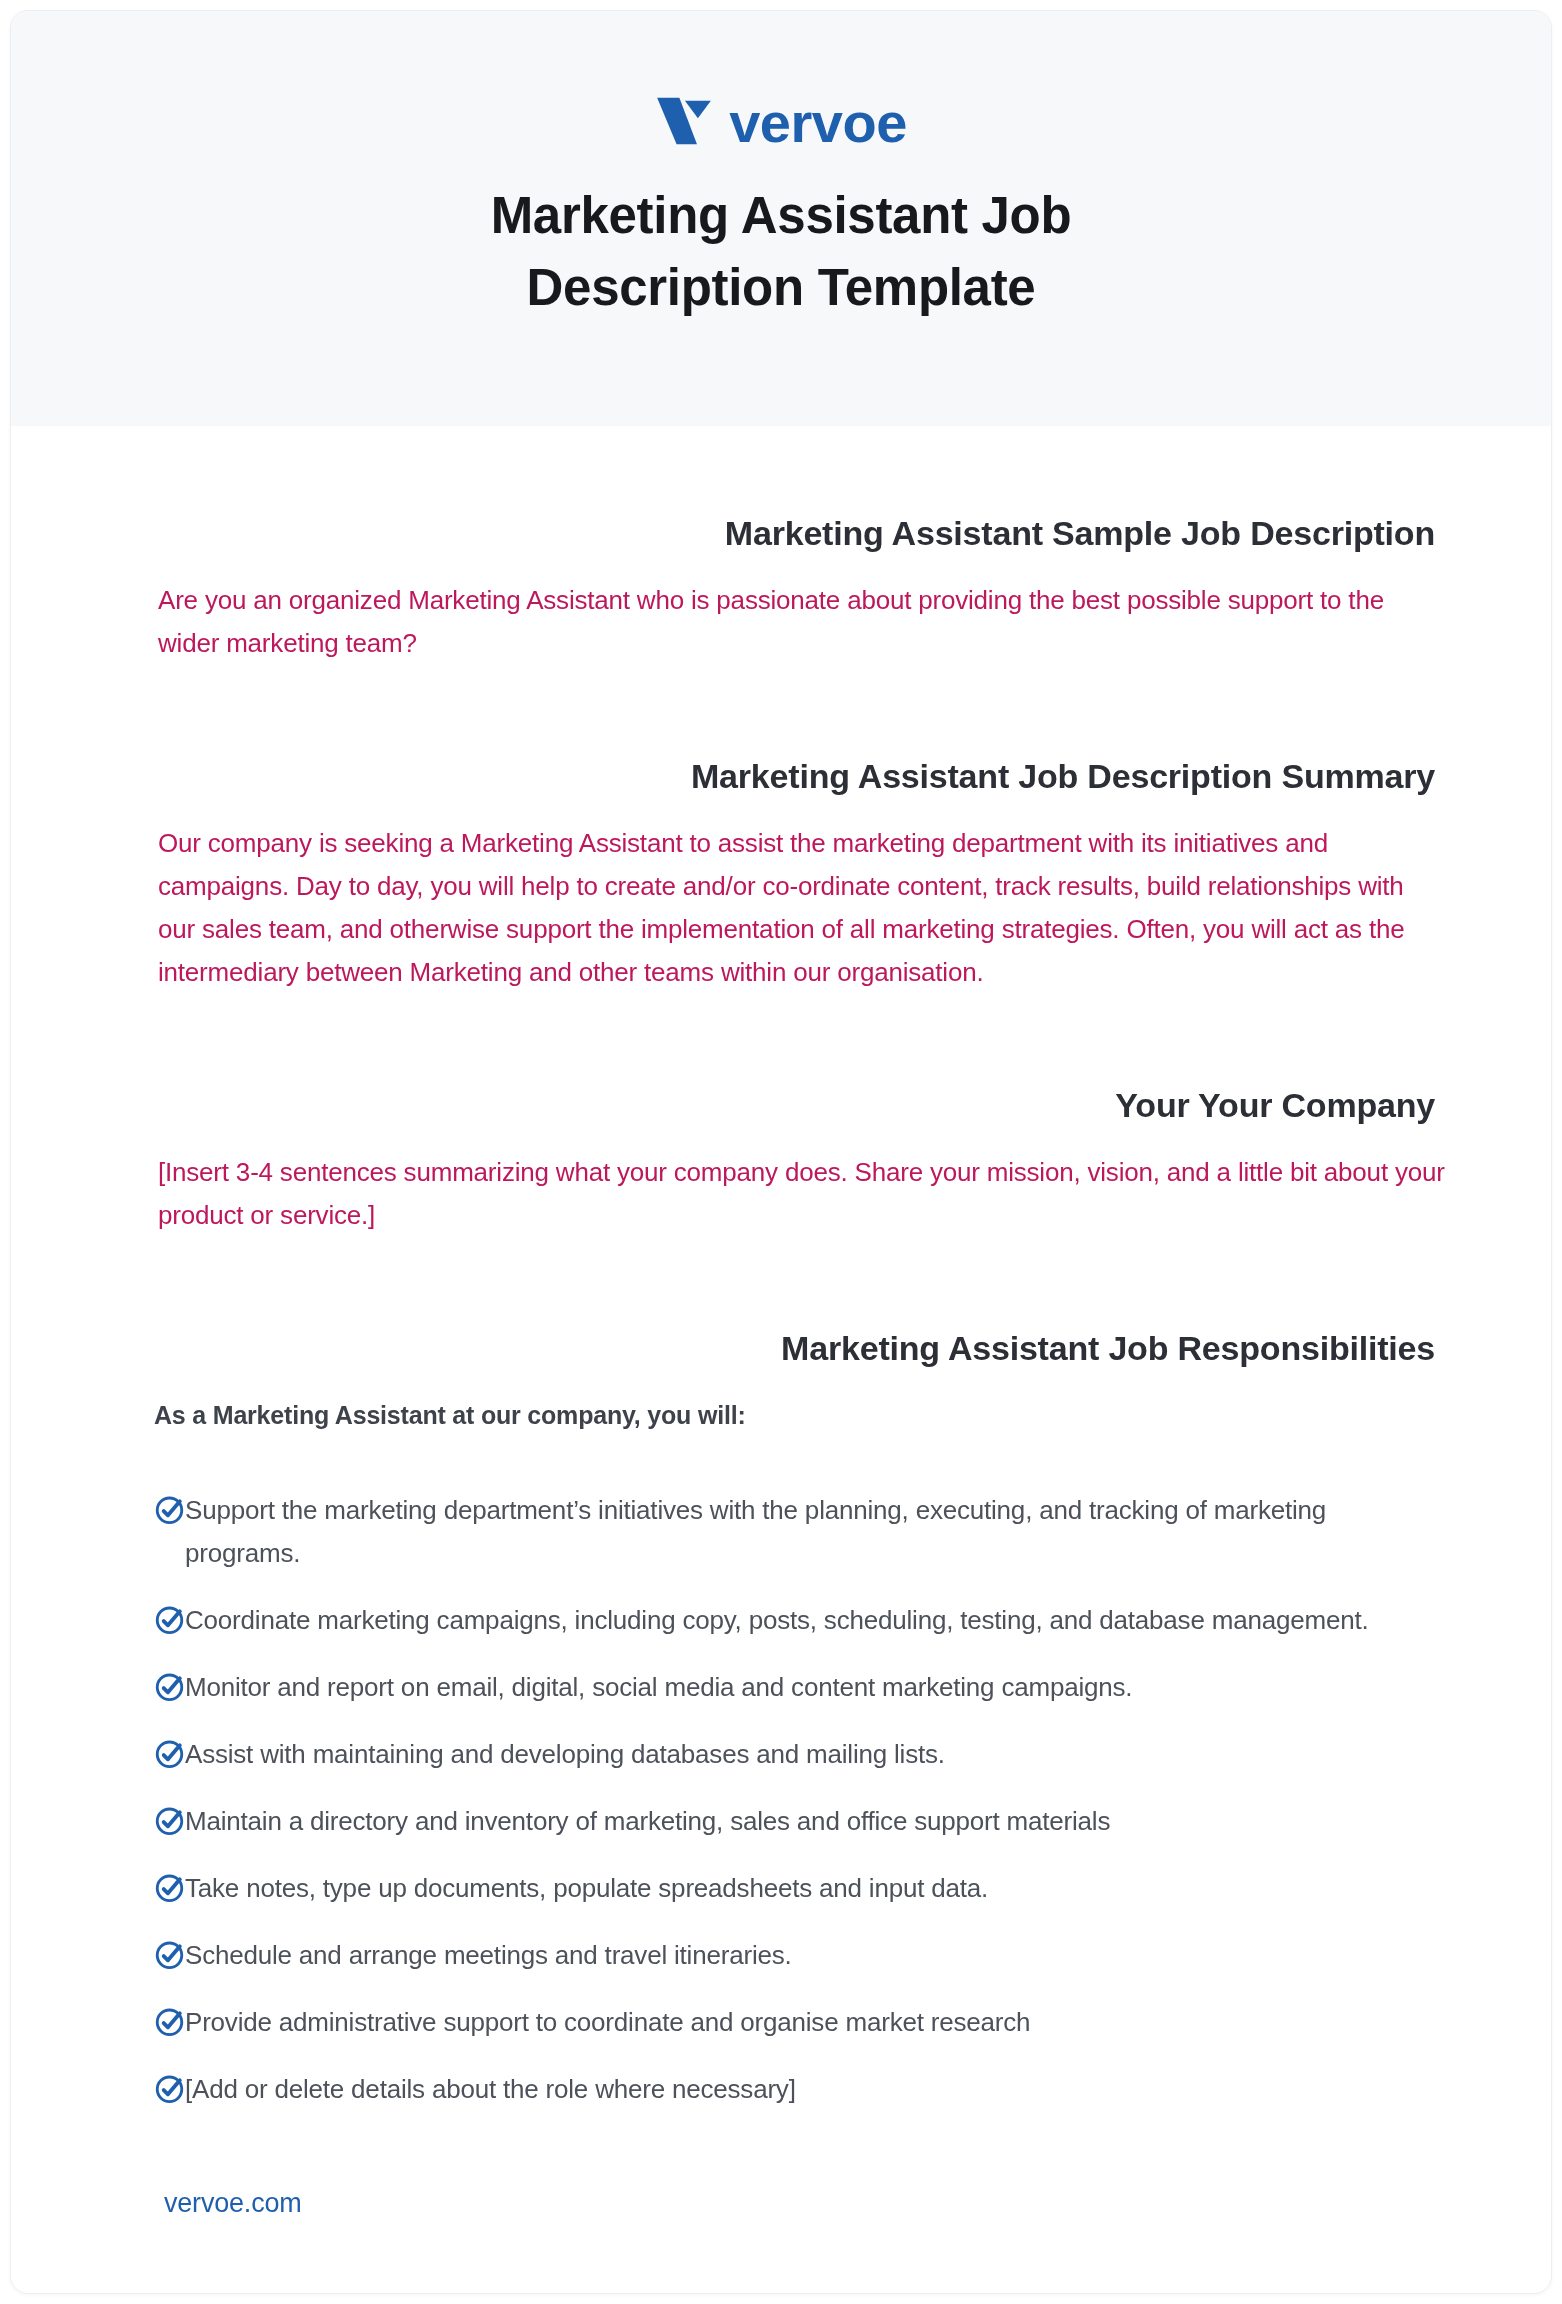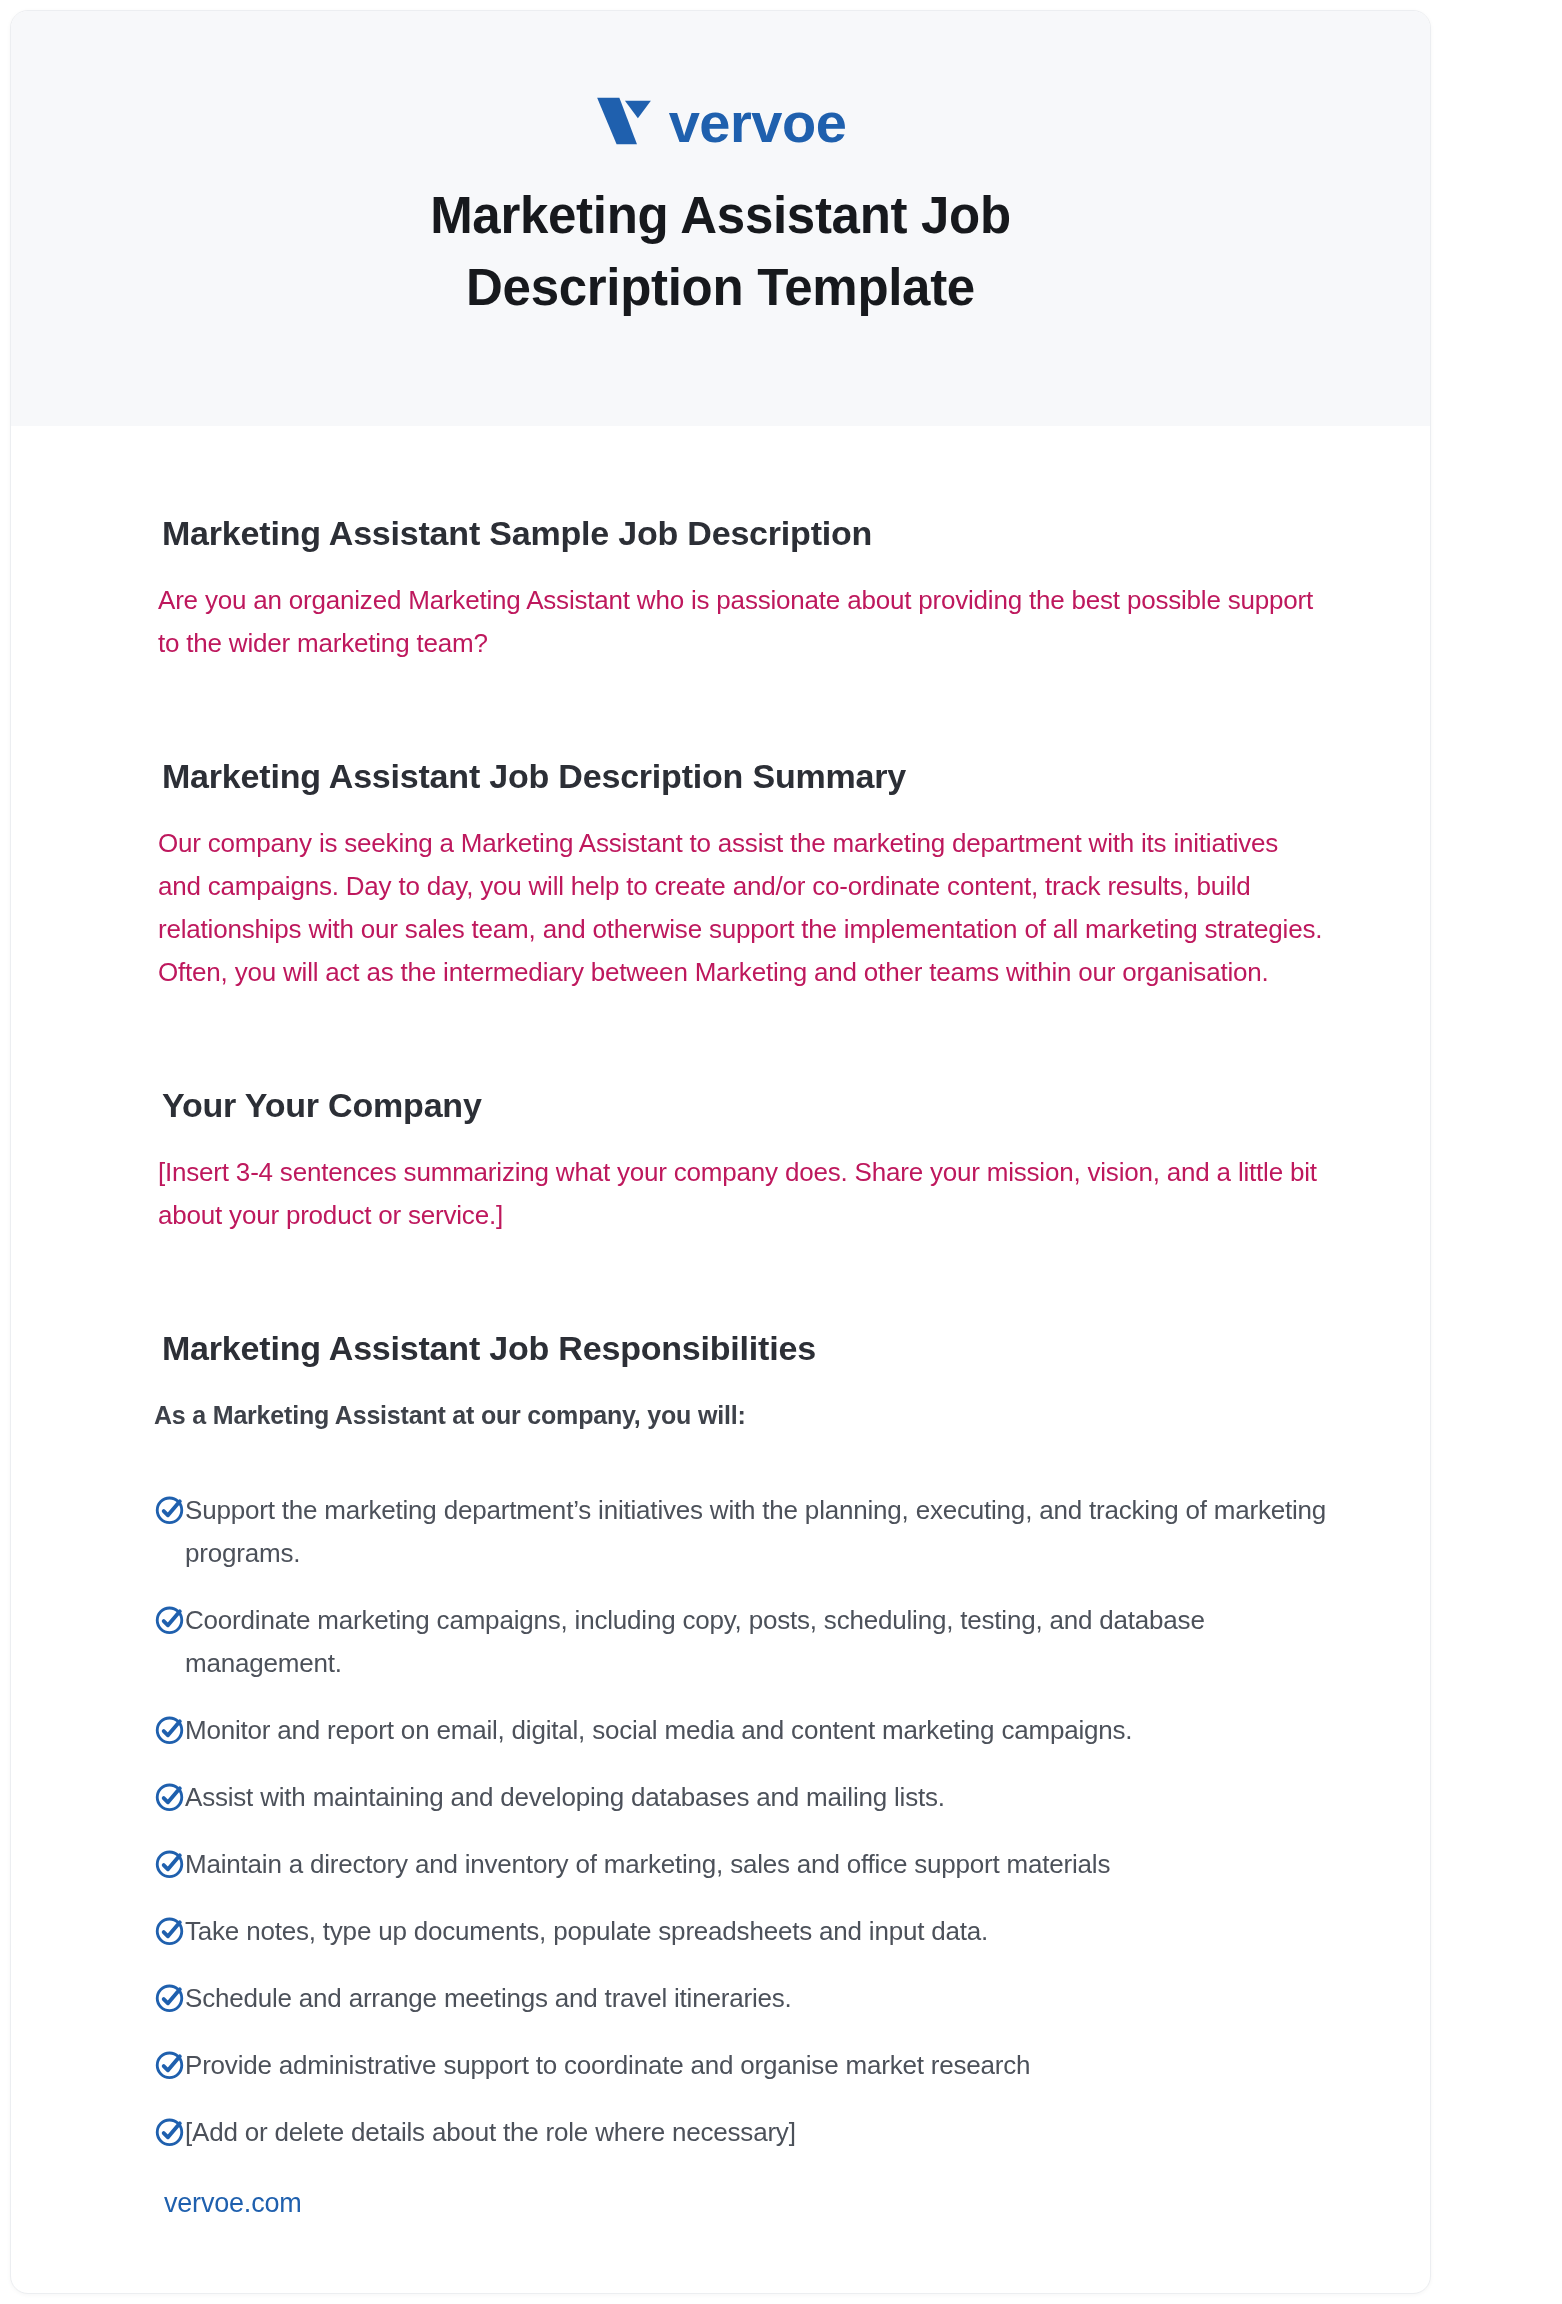"vervoe" .page-card { width: 1421px -> 1542px }
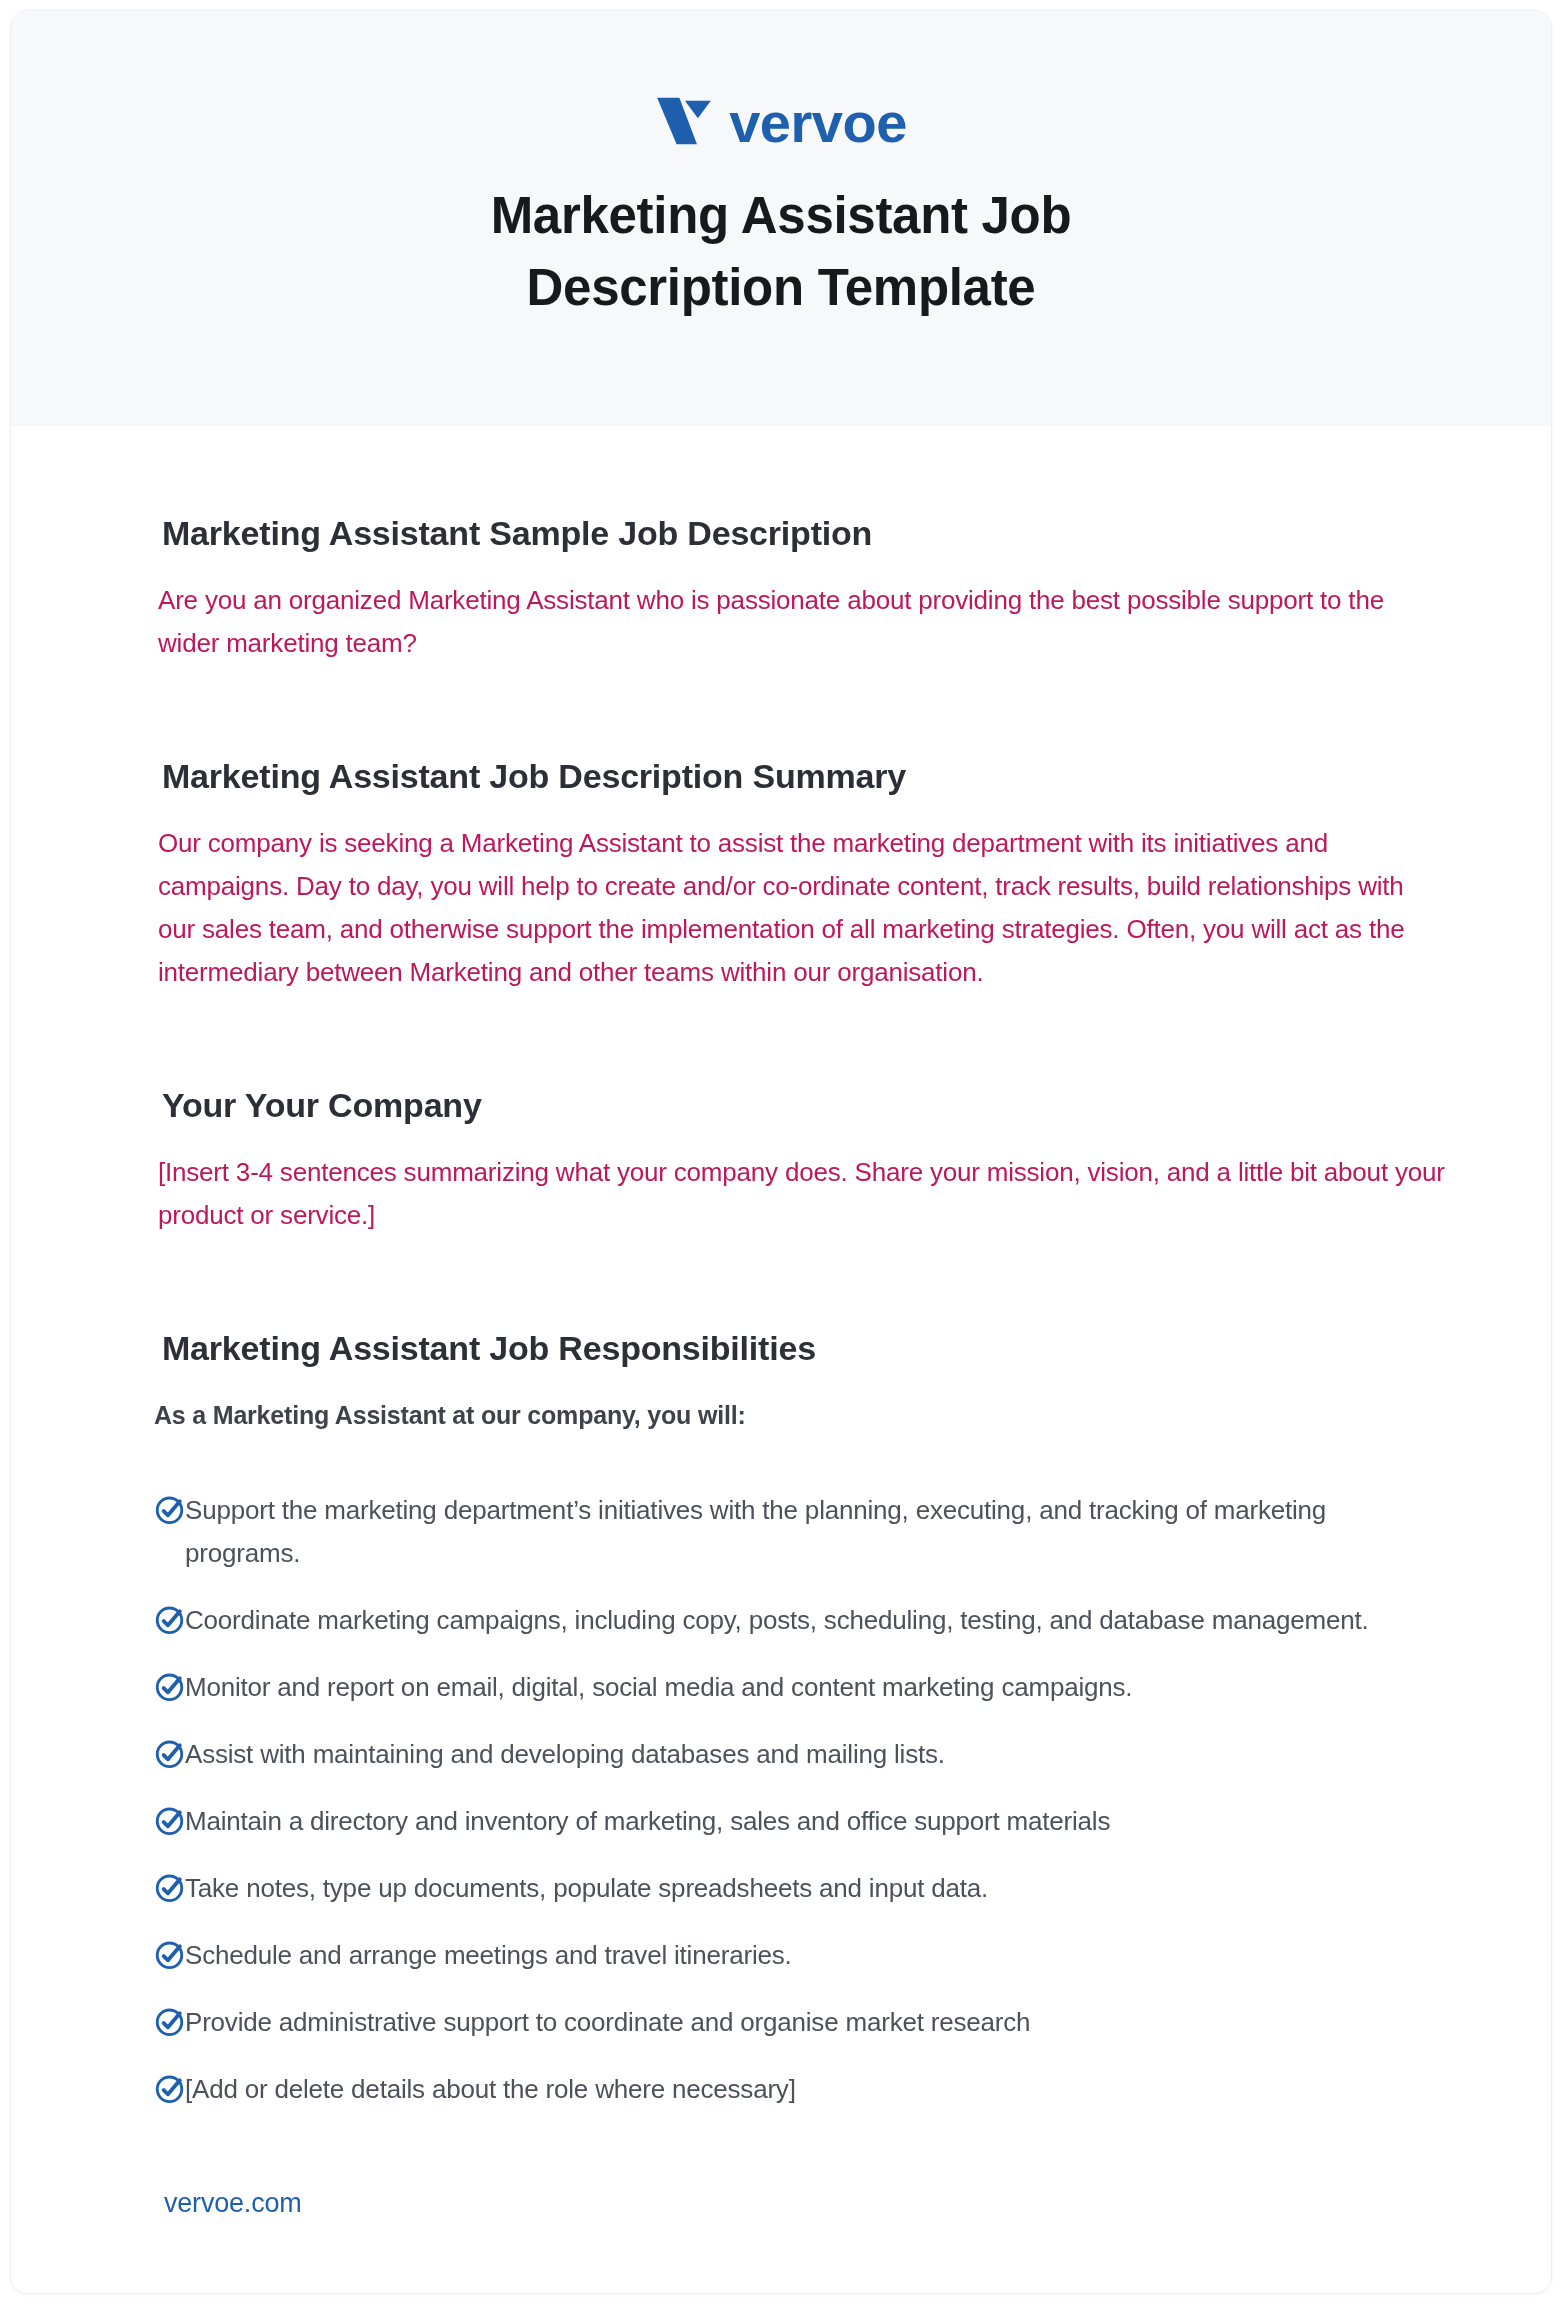"Marketing Assistant Sample Job" .doc-section h2 { margin: 0 8px 26px -> 0 16px 26px; text-align: none -> right }
